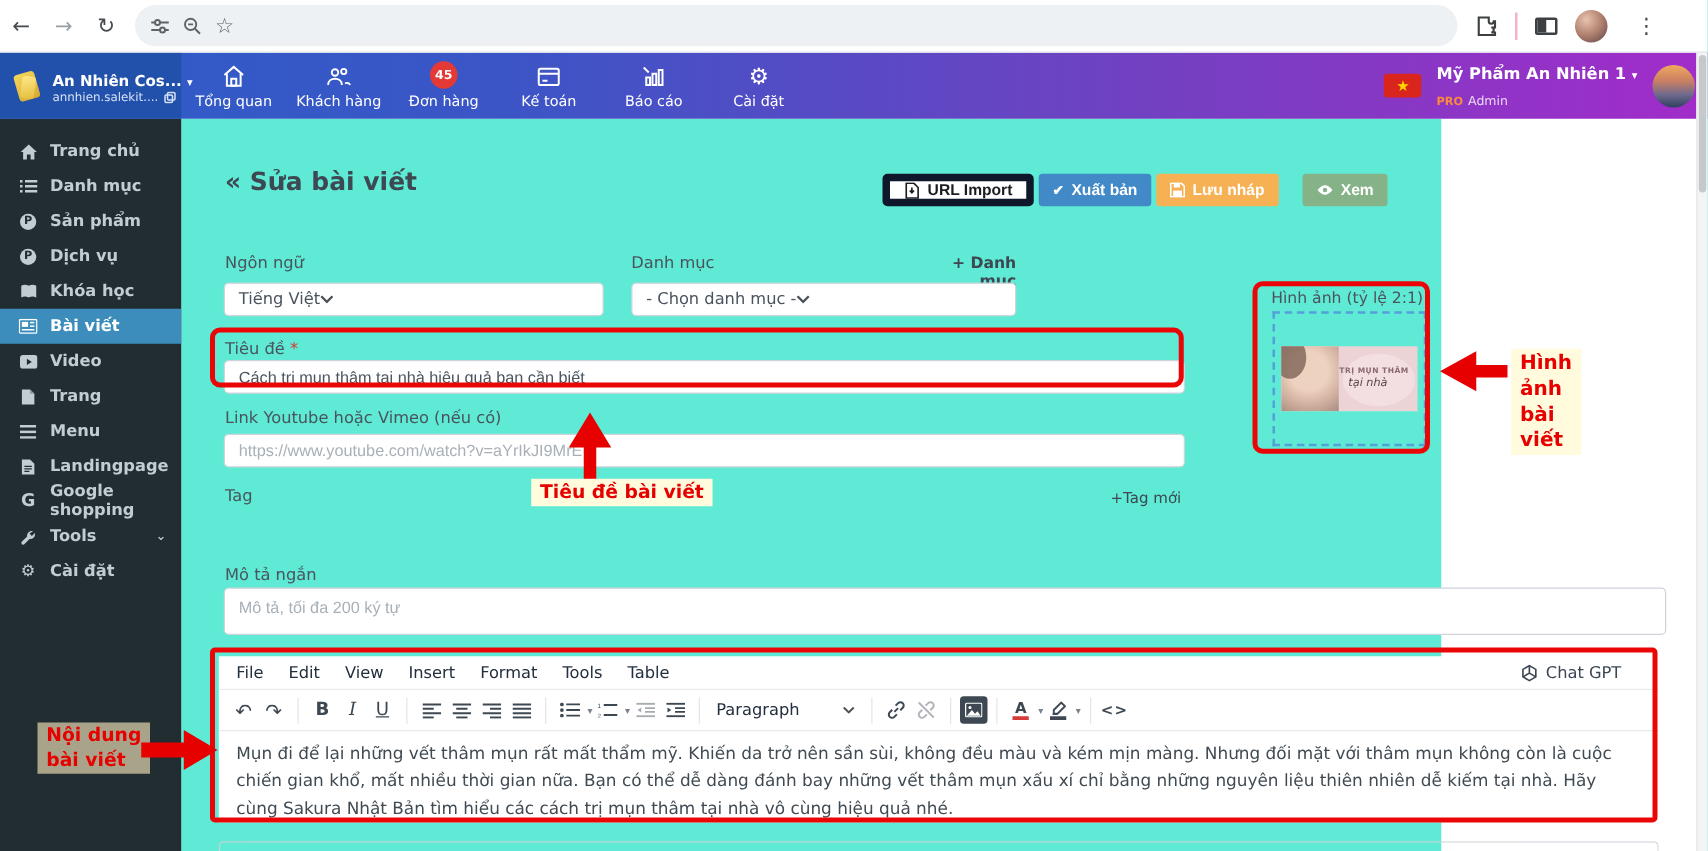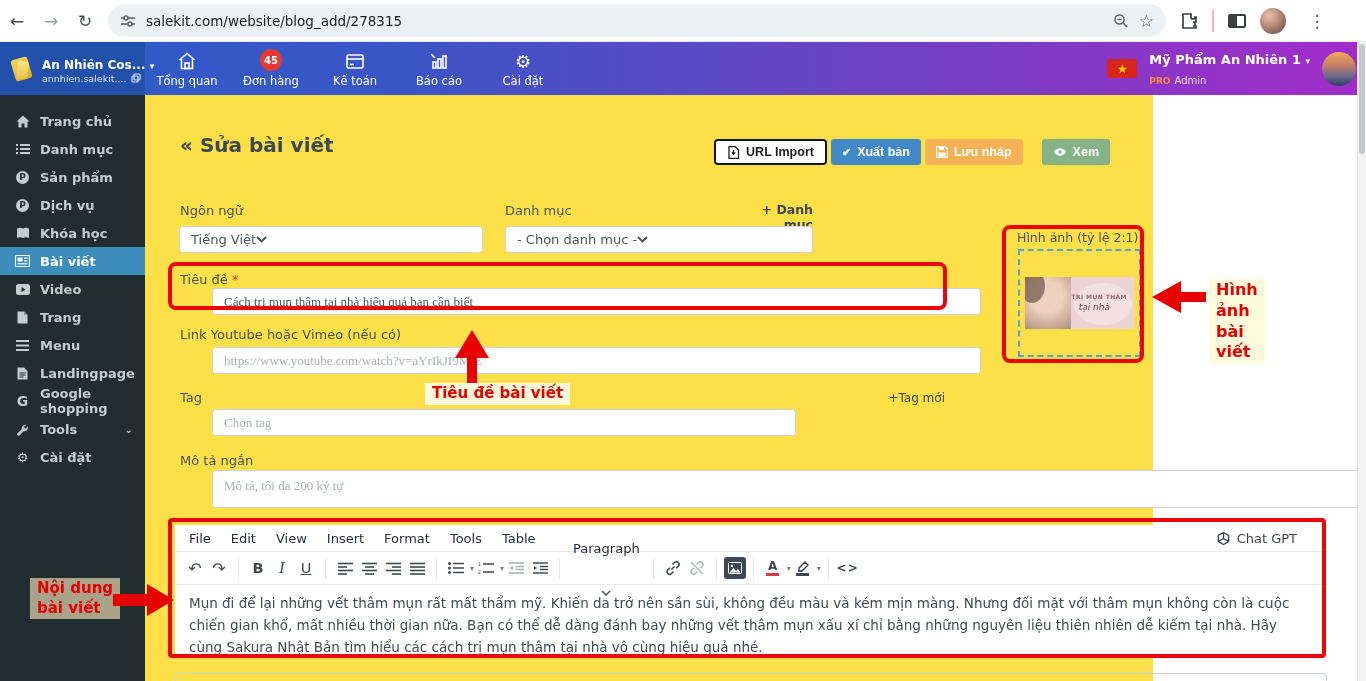"salekit.com/website/blog_add/278315" span.url-text { html: <span>salekit.com/website/blog_add/278315</span> -> none }
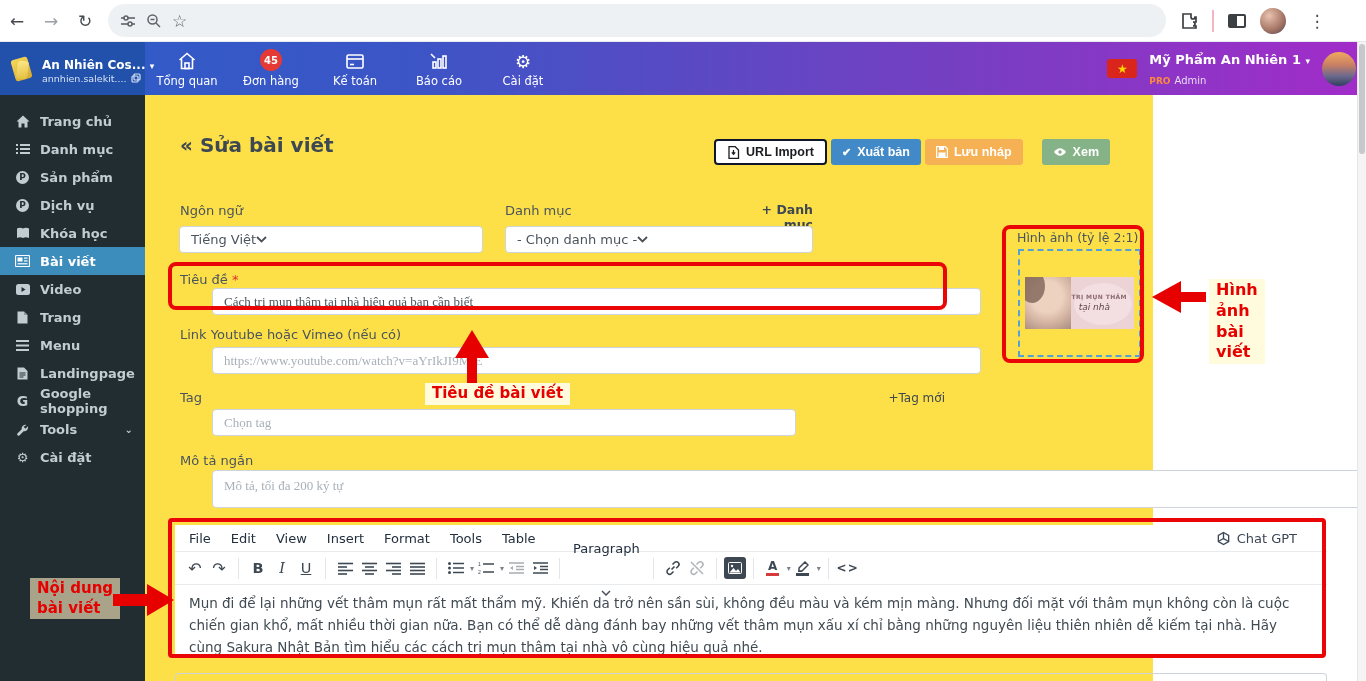"Khách hàng" div.nitem { html: none -> <div> <span> <svg> <g> <circle></circle> <circle></circle> <path></path> <path></path> </g> </svg> </span> <span>Khách hàng</span> </div> }
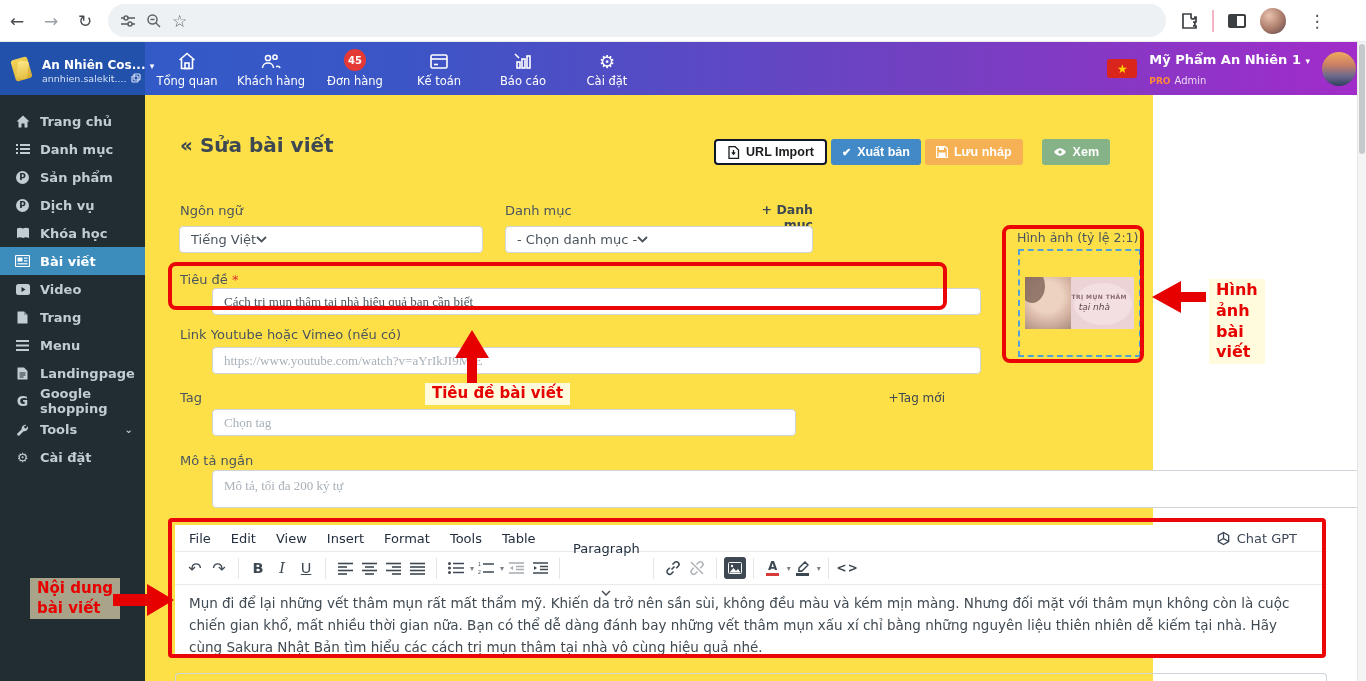"« Sửa bài viết" .main { background: #fde047 -> #5eead4 }
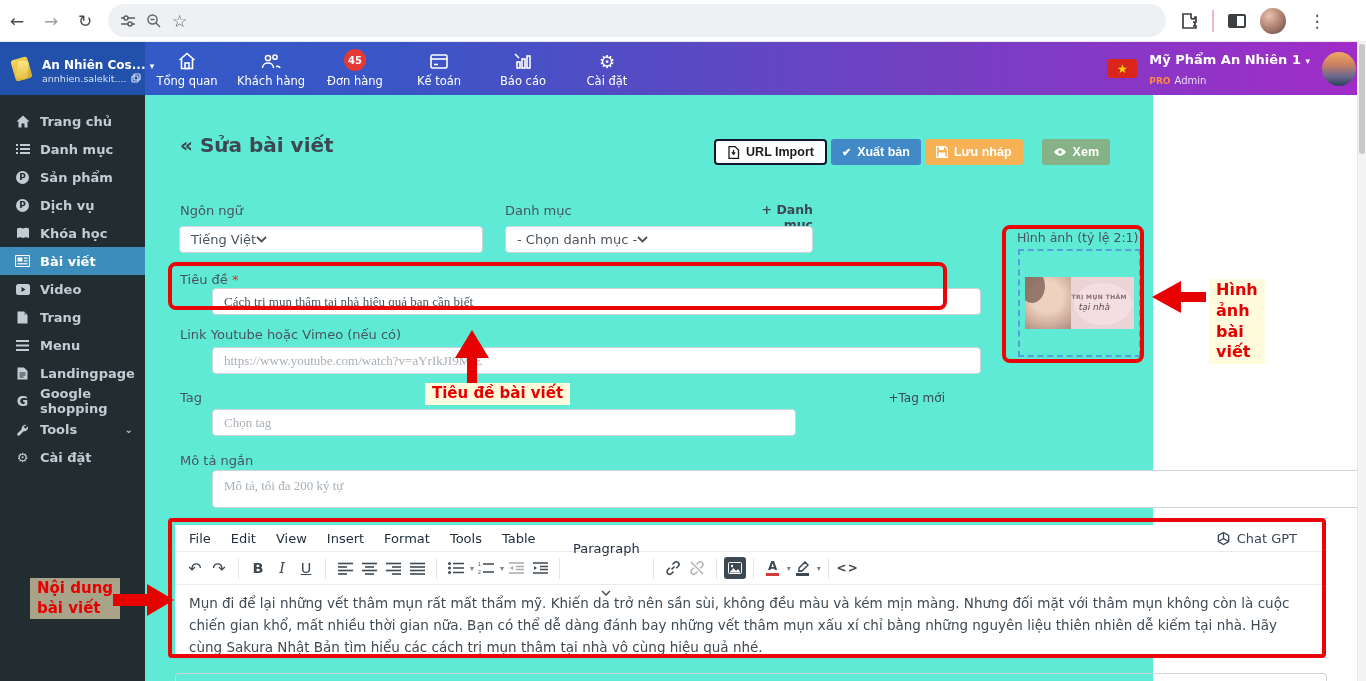"URL Import" .btn-import { border: 2px solid #0f172a -> 6px solid #0f172a }
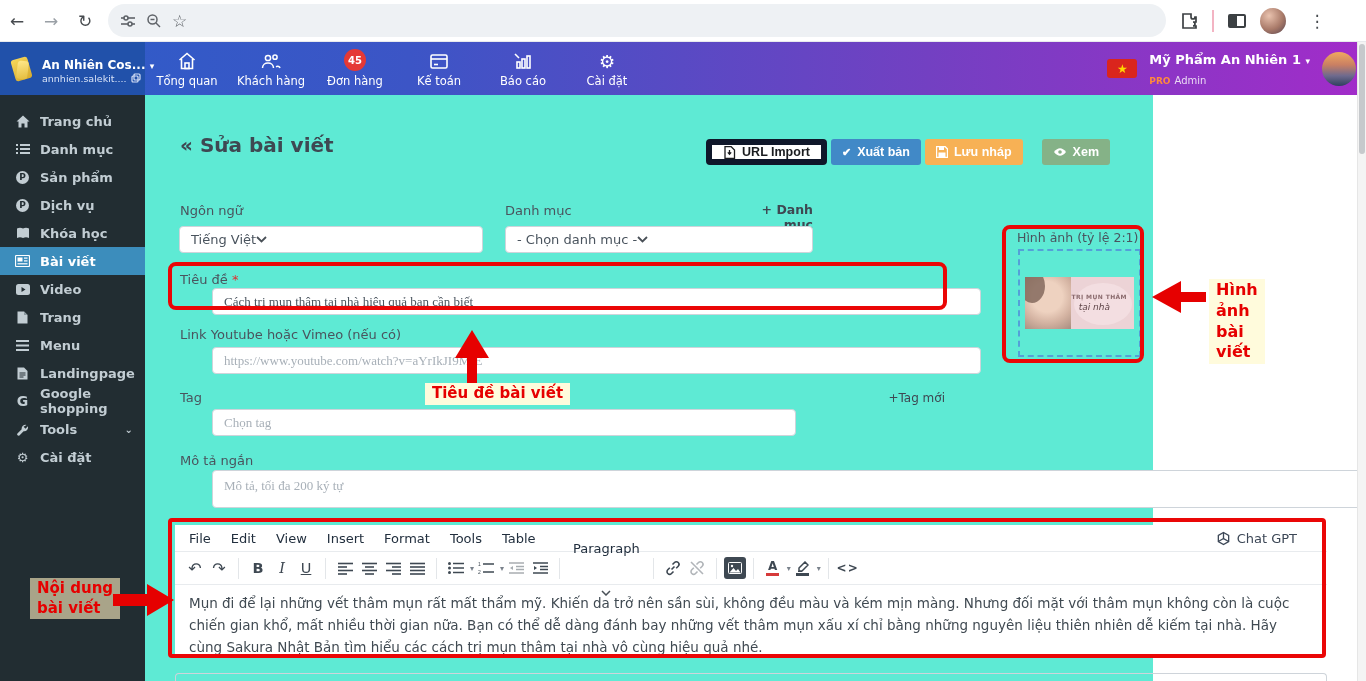"Cách trị mụn thâm tại" input.ctl, textarea.ctl { font-family: Liberation Serif, serif -> Liberation Sans, sans-serif; margin-left: 33px -> none }
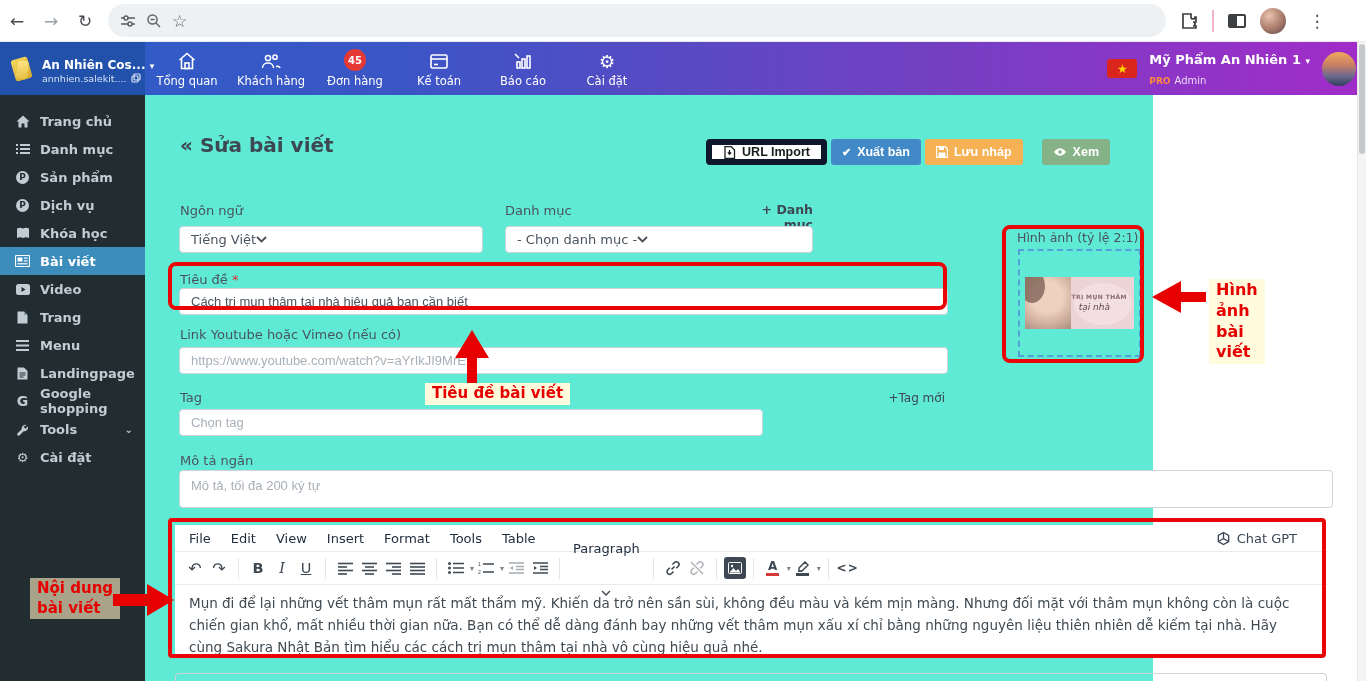"Chọn tag" input.ctl { html: <input> -> none }
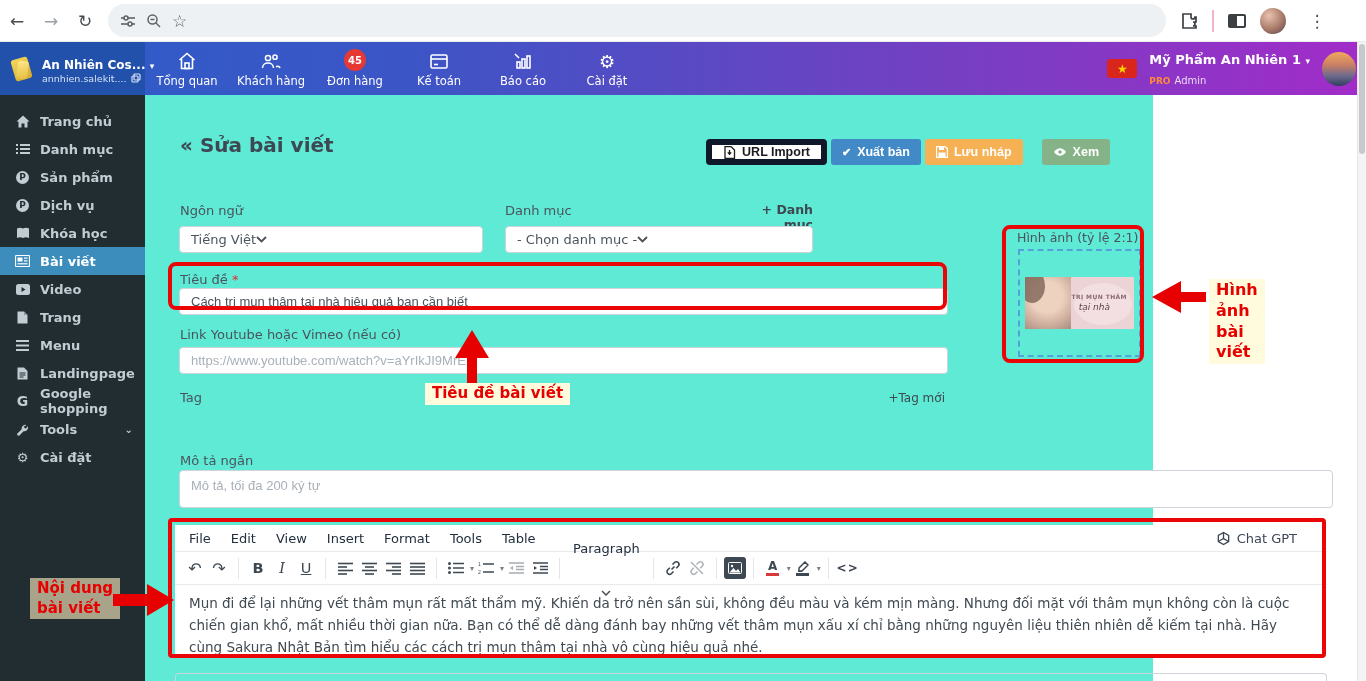"Paragraph" .para-dd { flex-direction: column -> none }
